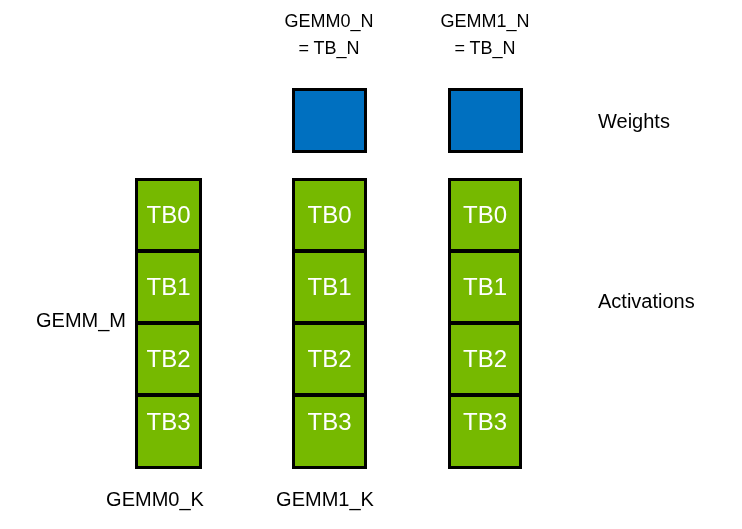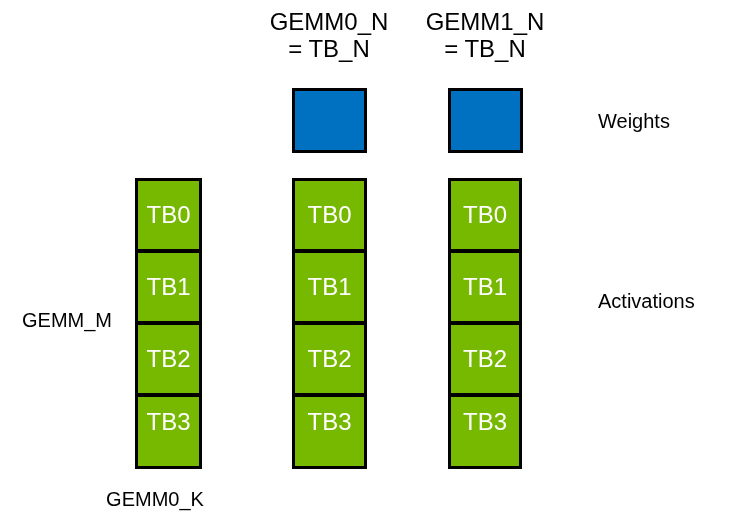"GEMM0_N" .hdr-label { font-size: 24px -> 18px }
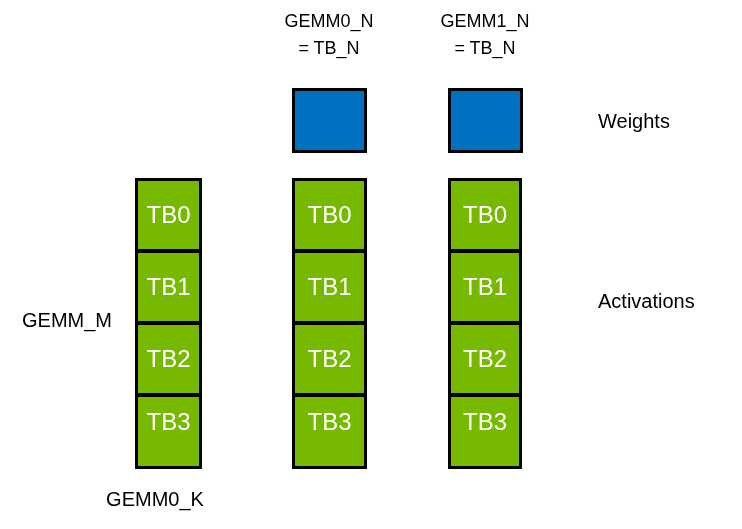"GEMM_M" div.side-label { left: 22px -> 36px }
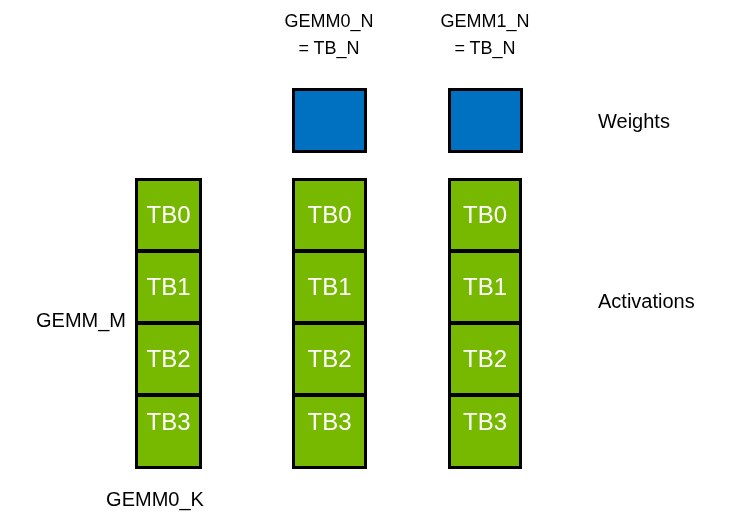"GEMM1_K" div.bottom-label { html: none -> <div>GEMM1_K</div> }
